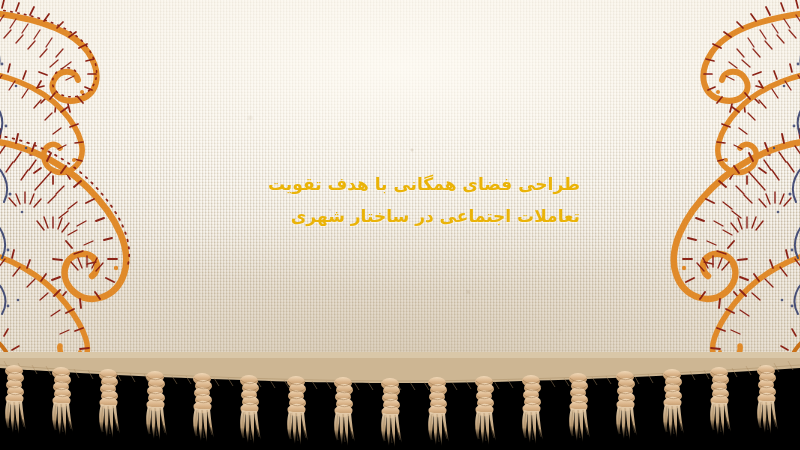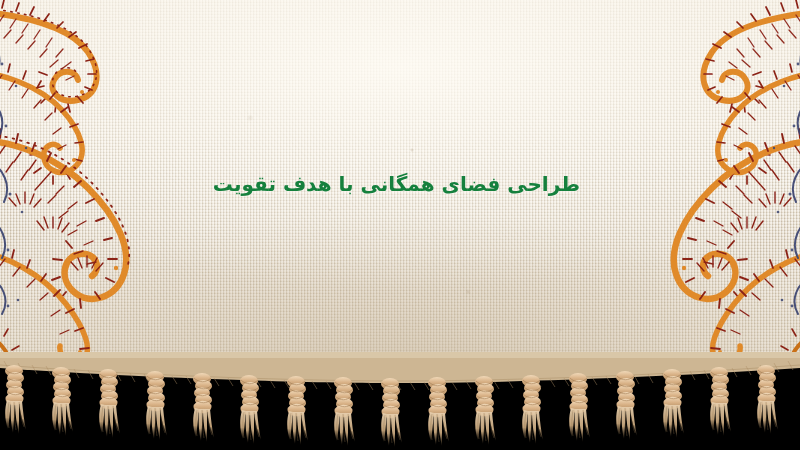"طراحی فضای همگانی با هدف" .title { color: #15803d -> #eab308; font-size: 20px -> 17px }
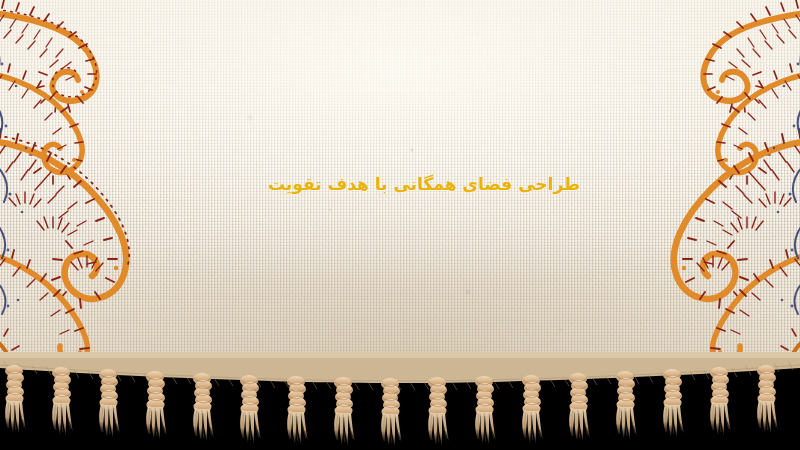"تعاملات اجتماعی در ساختار شهری" span.ln { html: none -> <span>تعاملات اجتماعی در ساختار شهری</span> }
